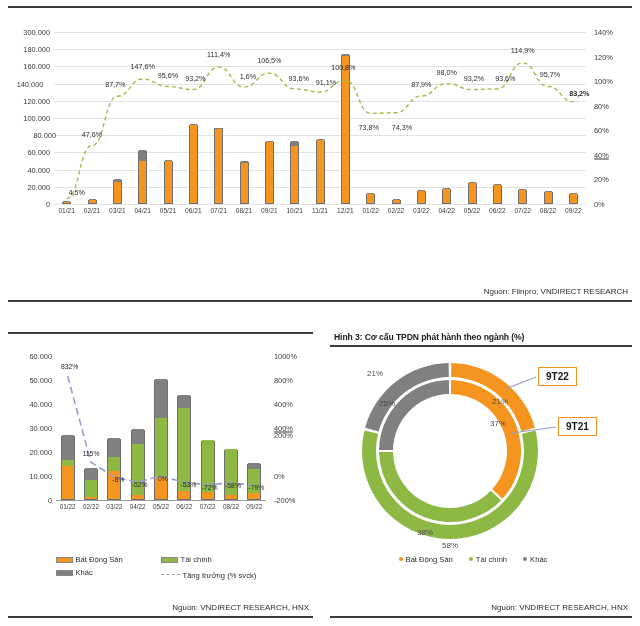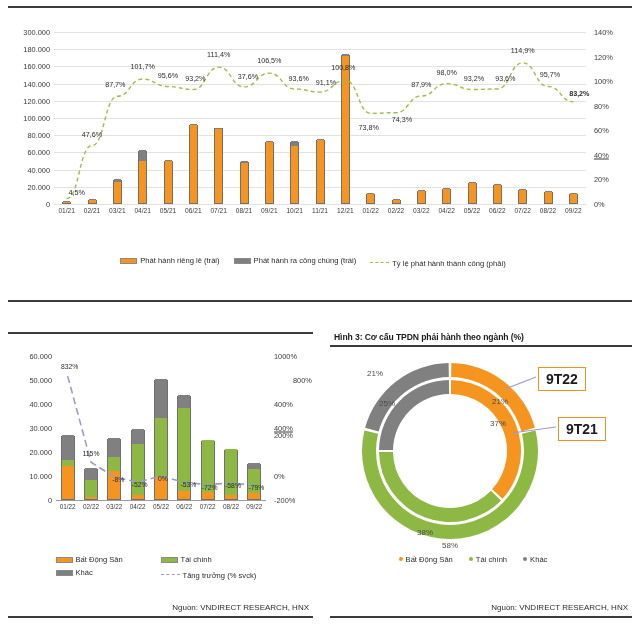"101,7%" div.dot-label { text: 101,7% -> 147,6% }
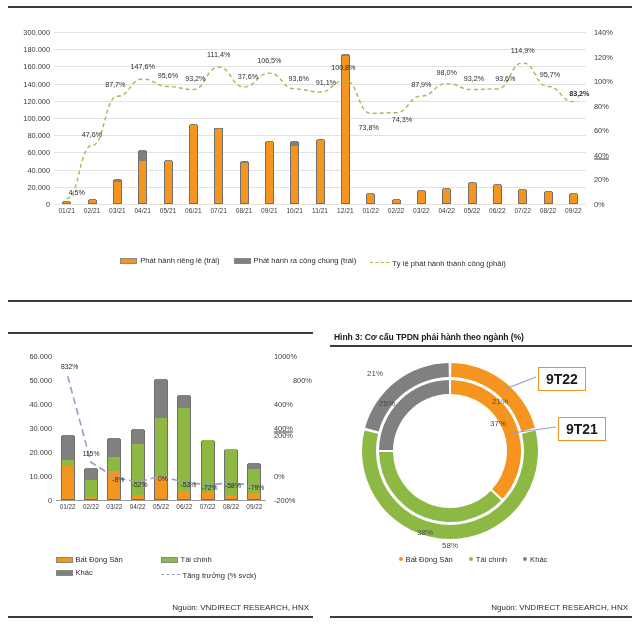"37,6%" div.dot-label { text: 37,6% -> 1,6% }
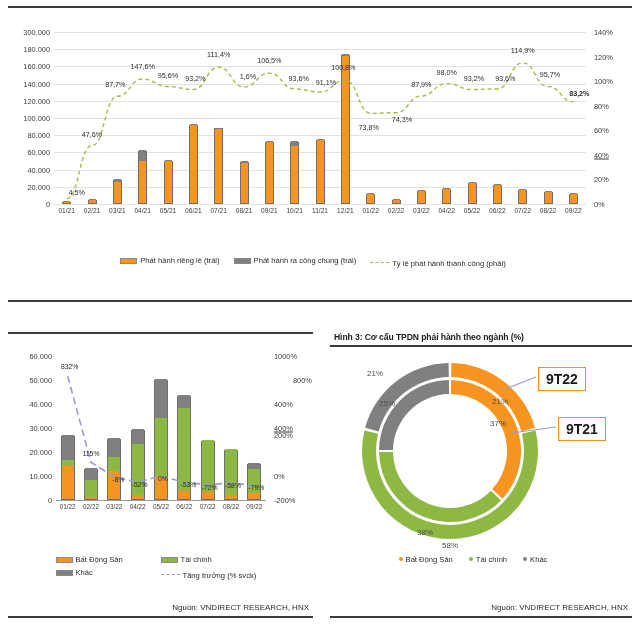"140.000" div.axis-label { text-align: none -> center }
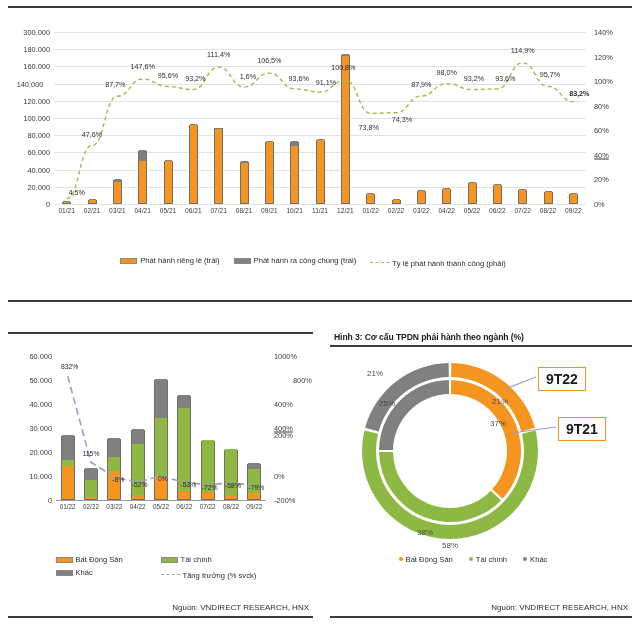"74,3%" div.dot-label { top: 93px -> 101px }
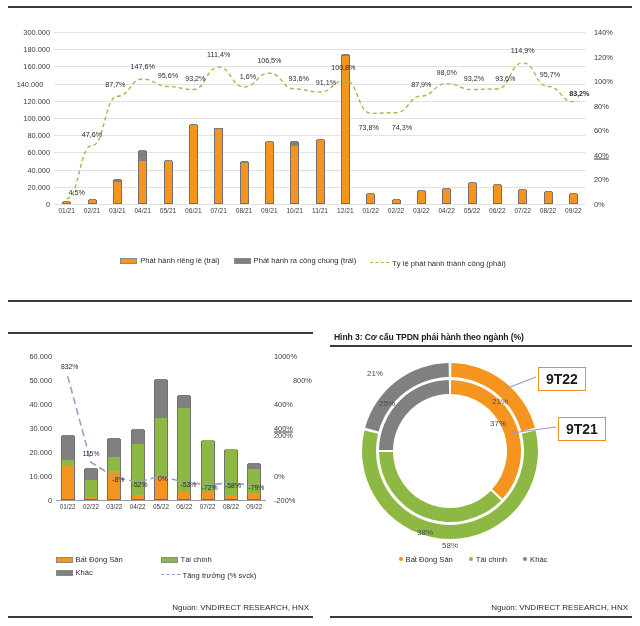"80.000" div.axis-label { left: 2px -> 8px }
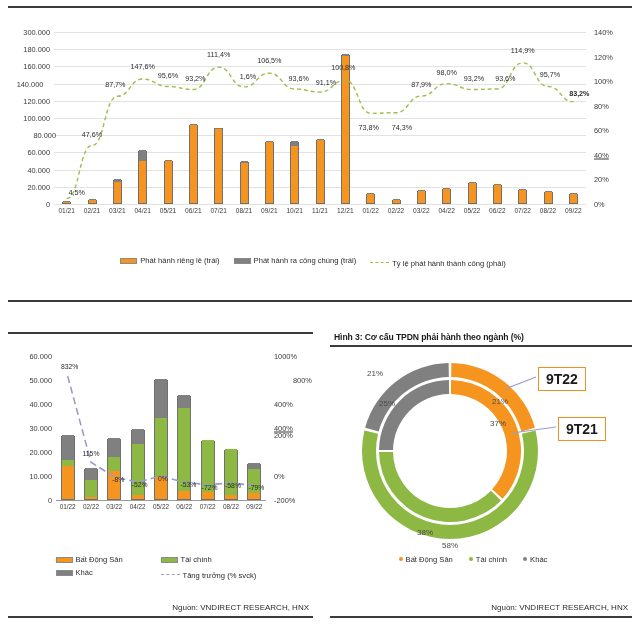"Phát hành riêng lẻ (trái)" div.legend { html: <div><span> <span></span> <span>Phát hành riêng lẻ (trái)</span> </span><span> <span></span> <span>Phát hành ra công chúng (trái)</span> </span><span> <span></span> <span>Tỷ lệ phát hành thành công (phải)</span> </span></div> -> none }
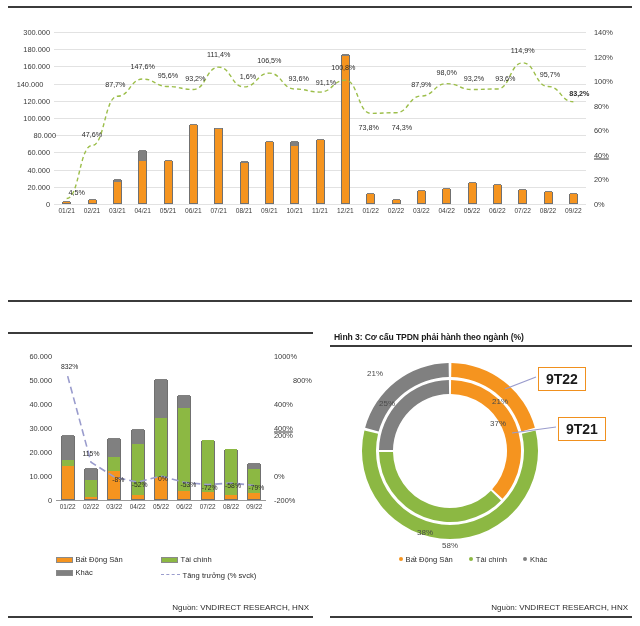"Nguồn: Fiinpro, VNDIRECT RESEARCH" div.fig-source { html: none -> <div>Nguồn: Fiinpro, VNDIRECT RESEARCH</div> }
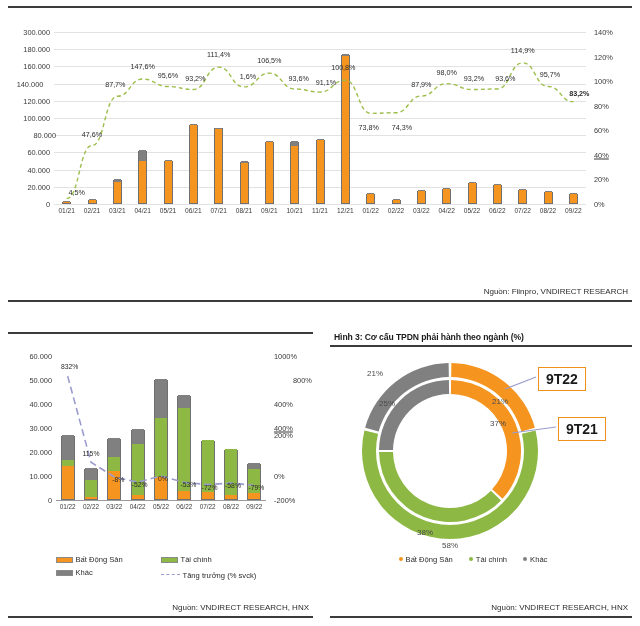"Hình 3: Cơ cấu TPDN" div.fig-title { text: phải -> phát }
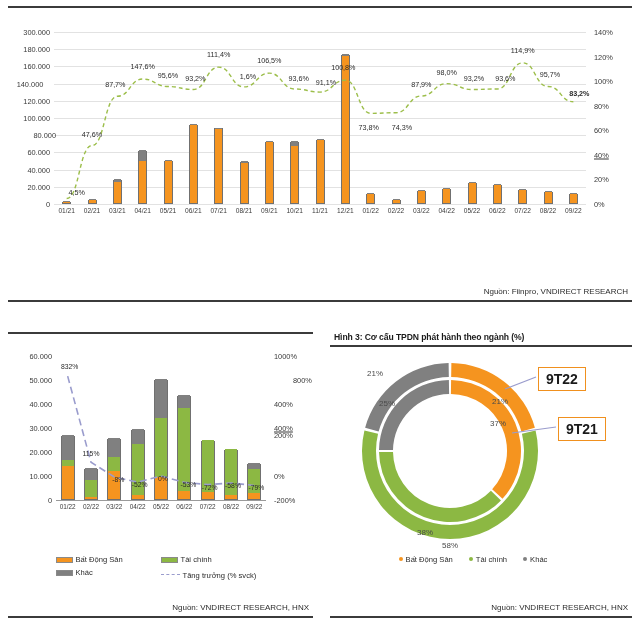"800%" div.axis-label { margin-left: 19px -> none }
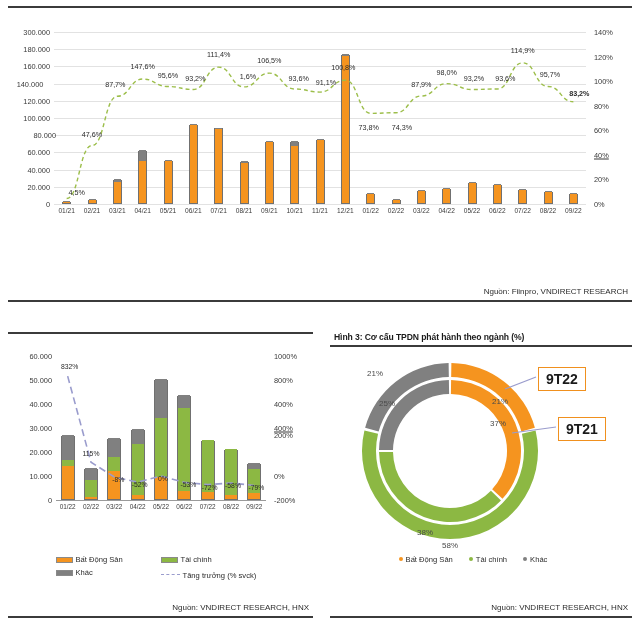"9T22" .callout { font-size: 14px -> 10px }
